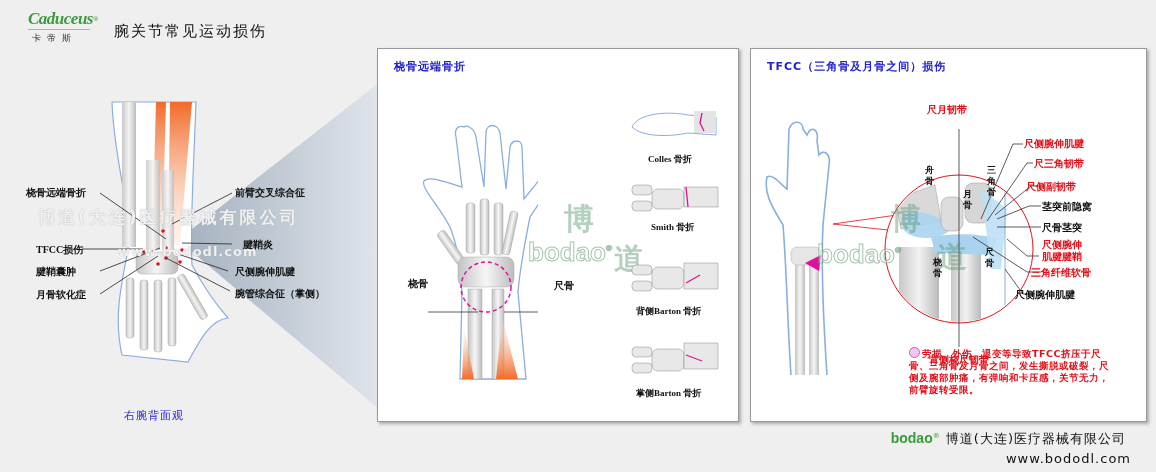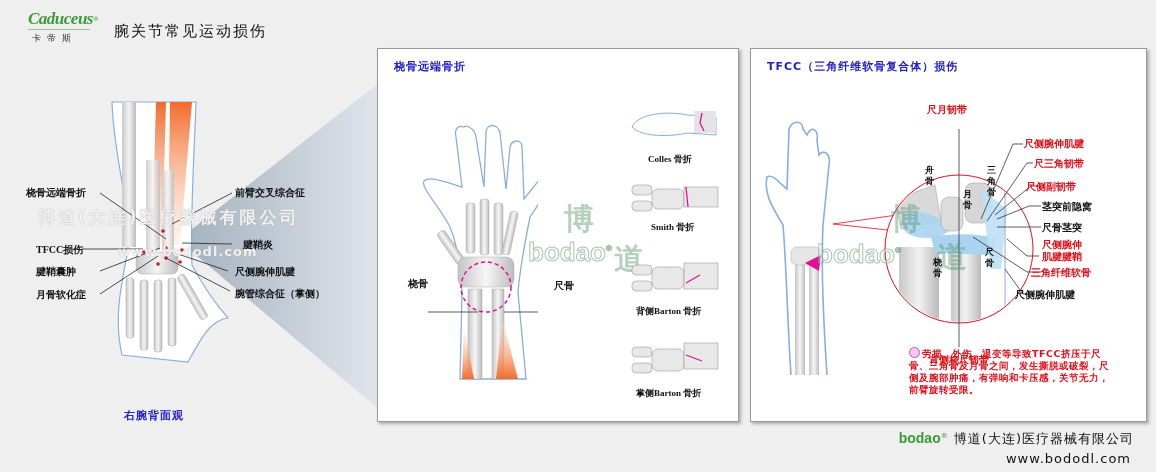"TFCC（三角纤维软骨复合体）损伤" div.panel-title { text: 纤维软骨复合体 -> 骨及月骨之间 }
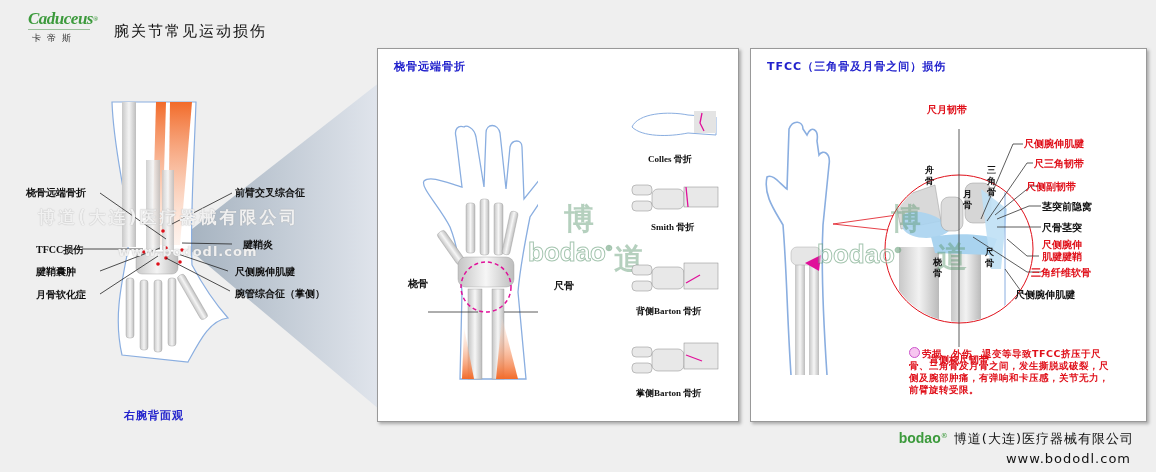"右腕背面观" .view-caption { font-weight: bold -> normal }
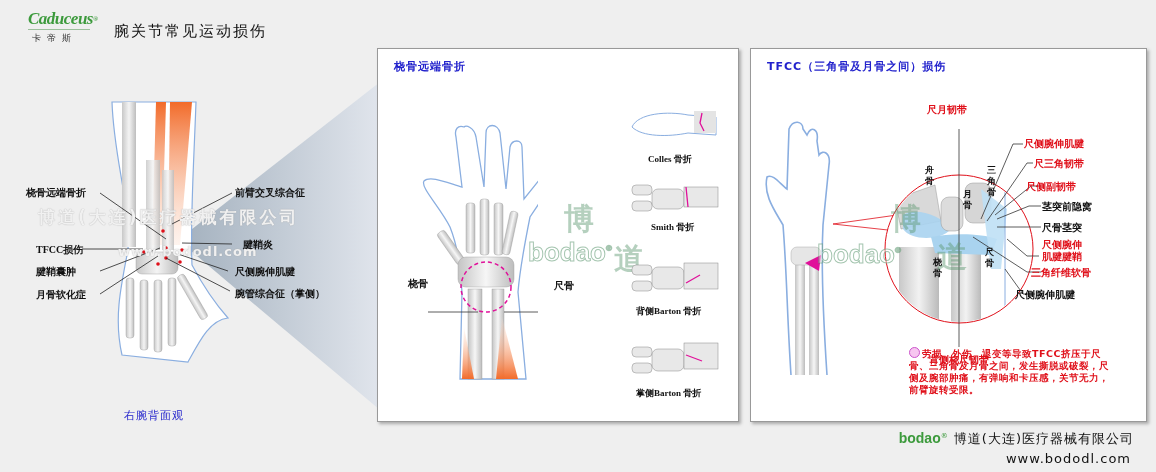"bodao® 博道(大连)医疗器械有限公司" .footer-co { right: 22px -> 30px }
